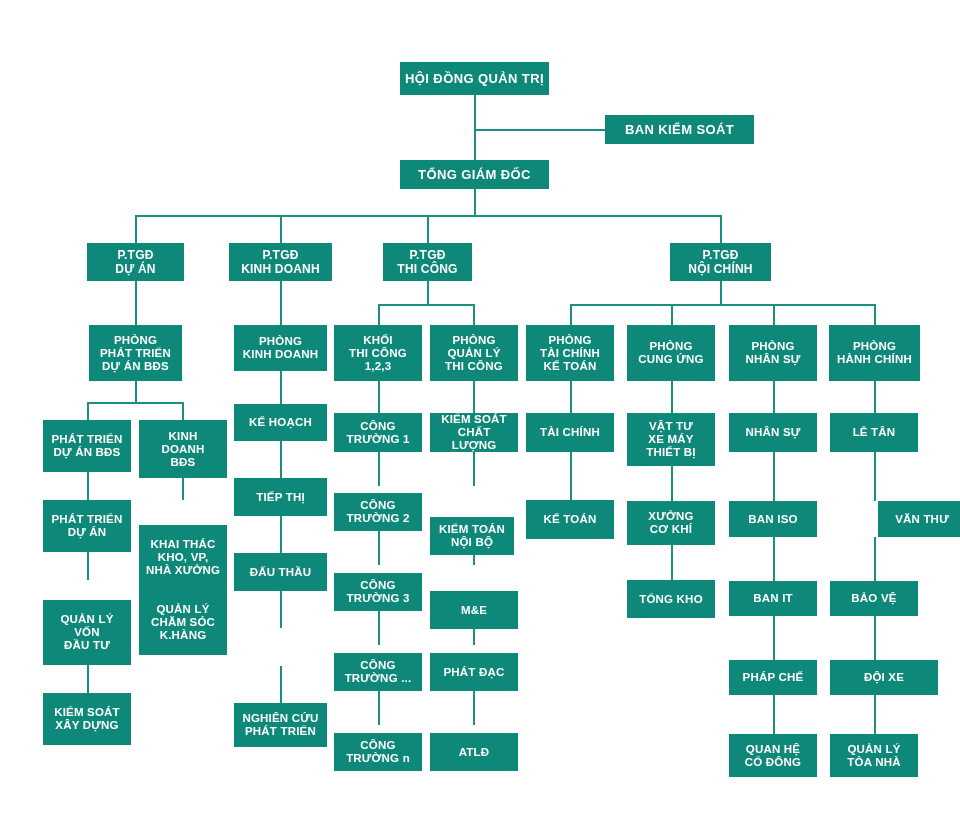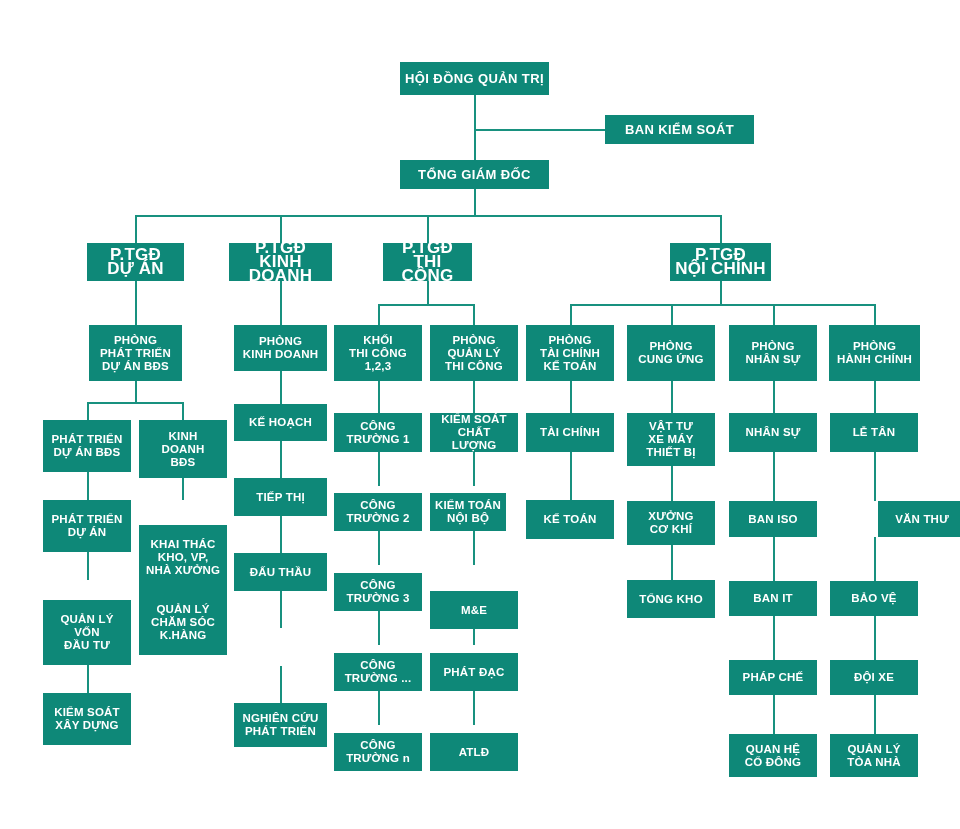"P.TGĐ" .node.l2 { font-size: 17px -> 12px }
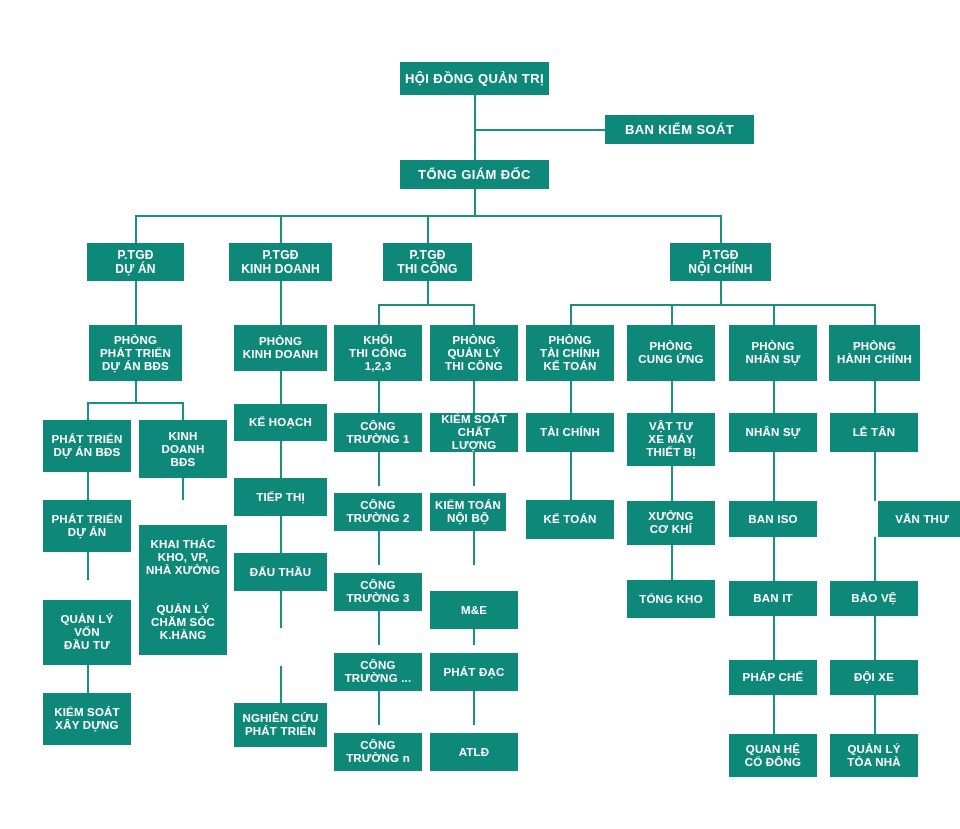"KIỂM TOÁN" div.node { top: 493px -> 517px; width: 76px -> 84px }
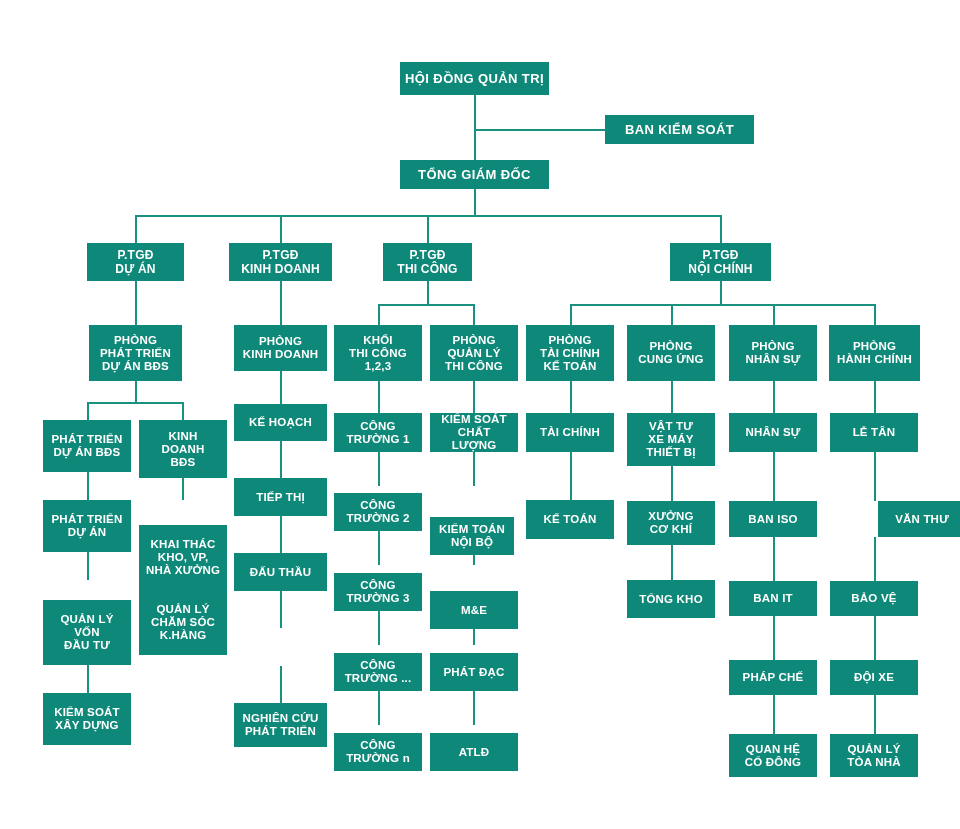"ĐỘI XE" div.node { width: 88px -> 108px }
